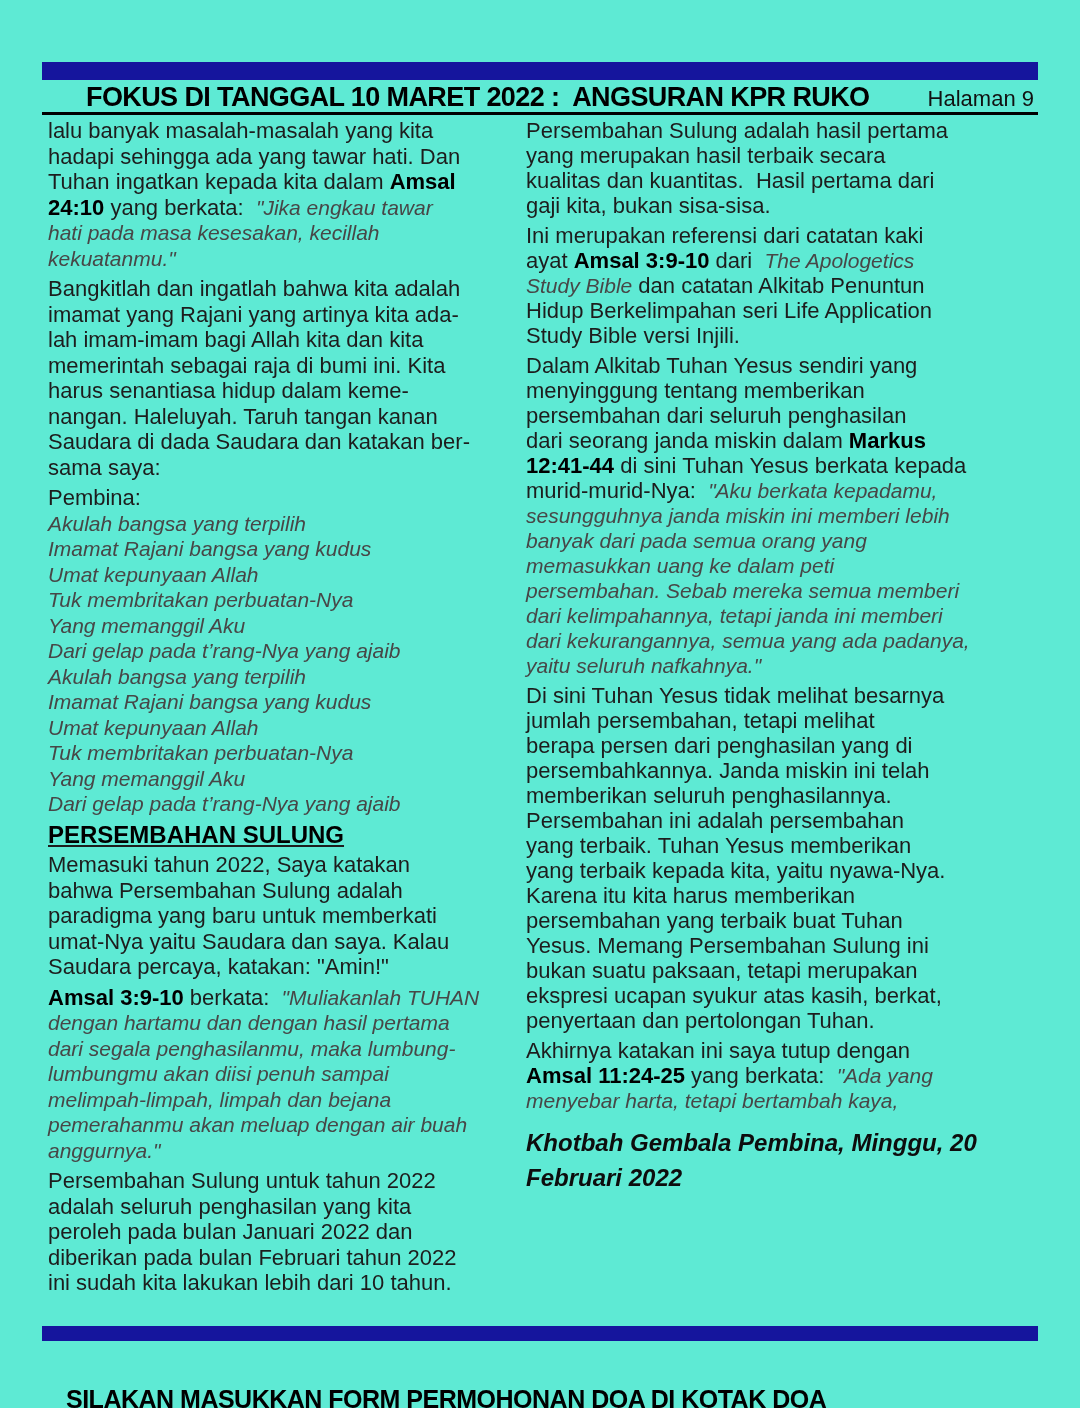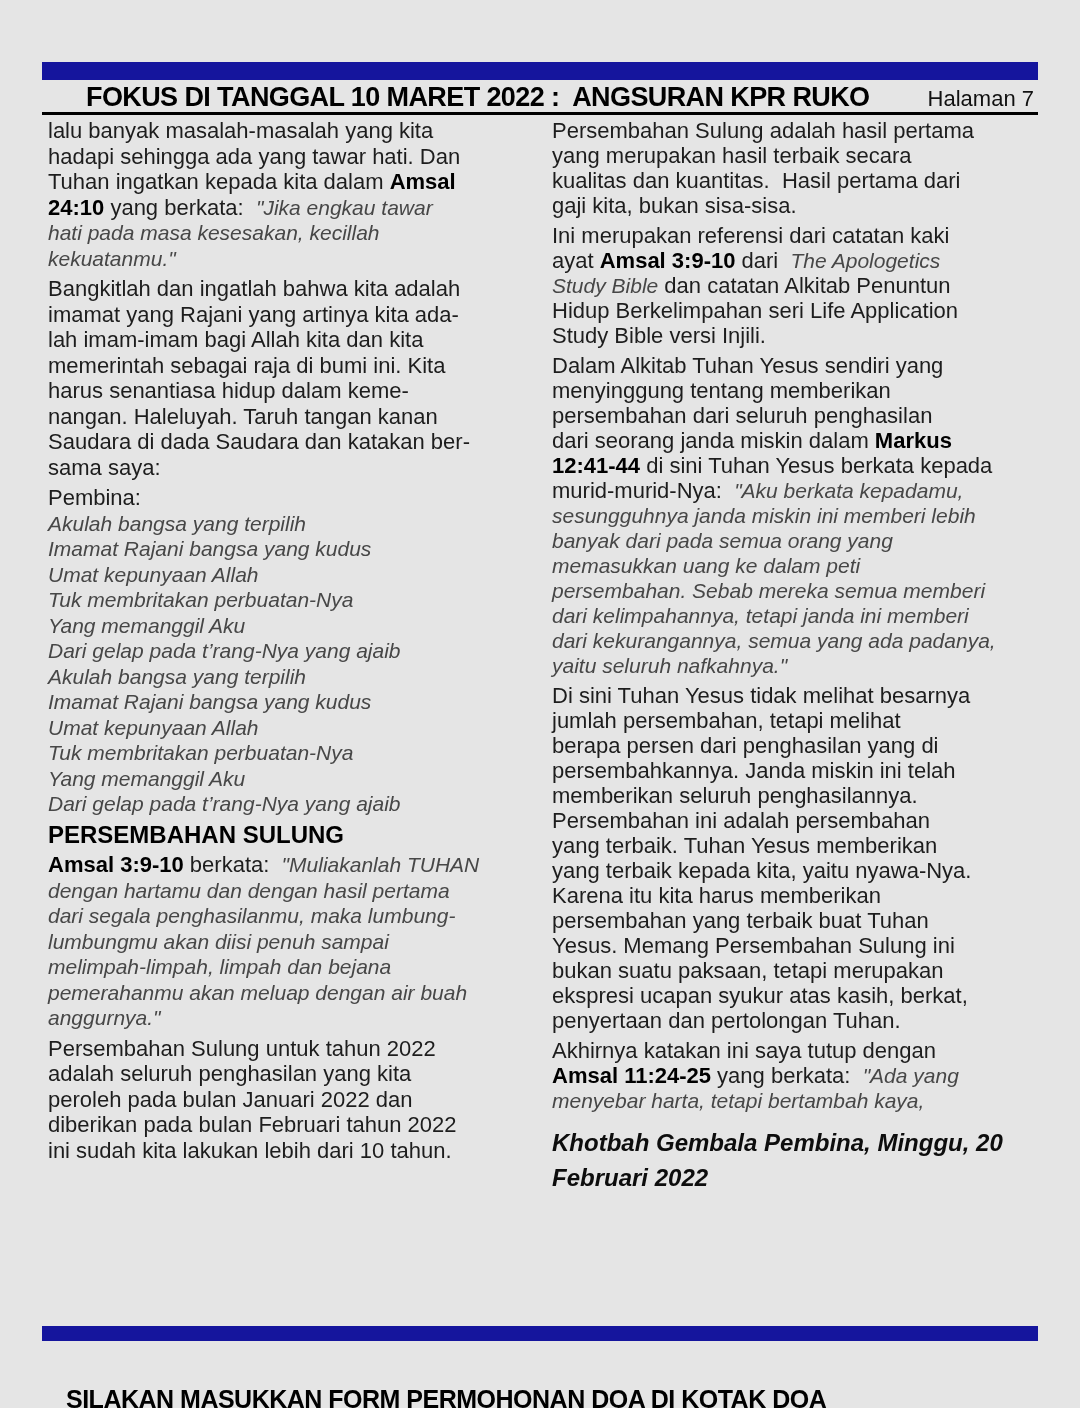"FOKUS DI TANGGAL 10 MARET" .page { background: #e5e5e5 -> #5eead4 }
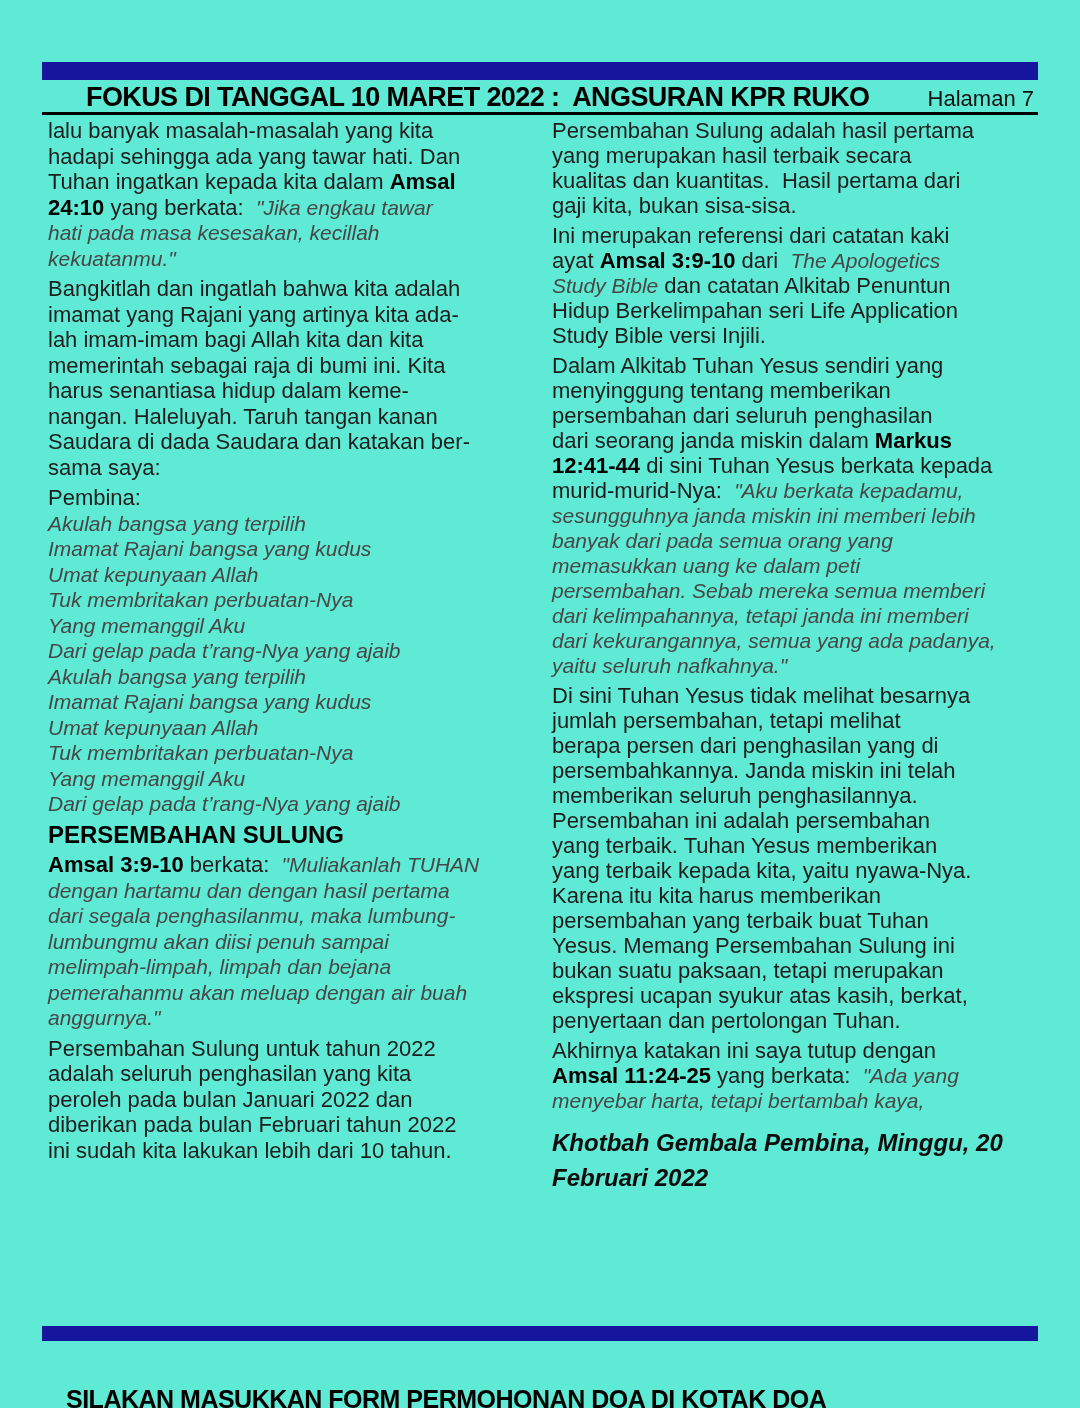"Halaman 7" div.header-page { text: 7 -> 9 }
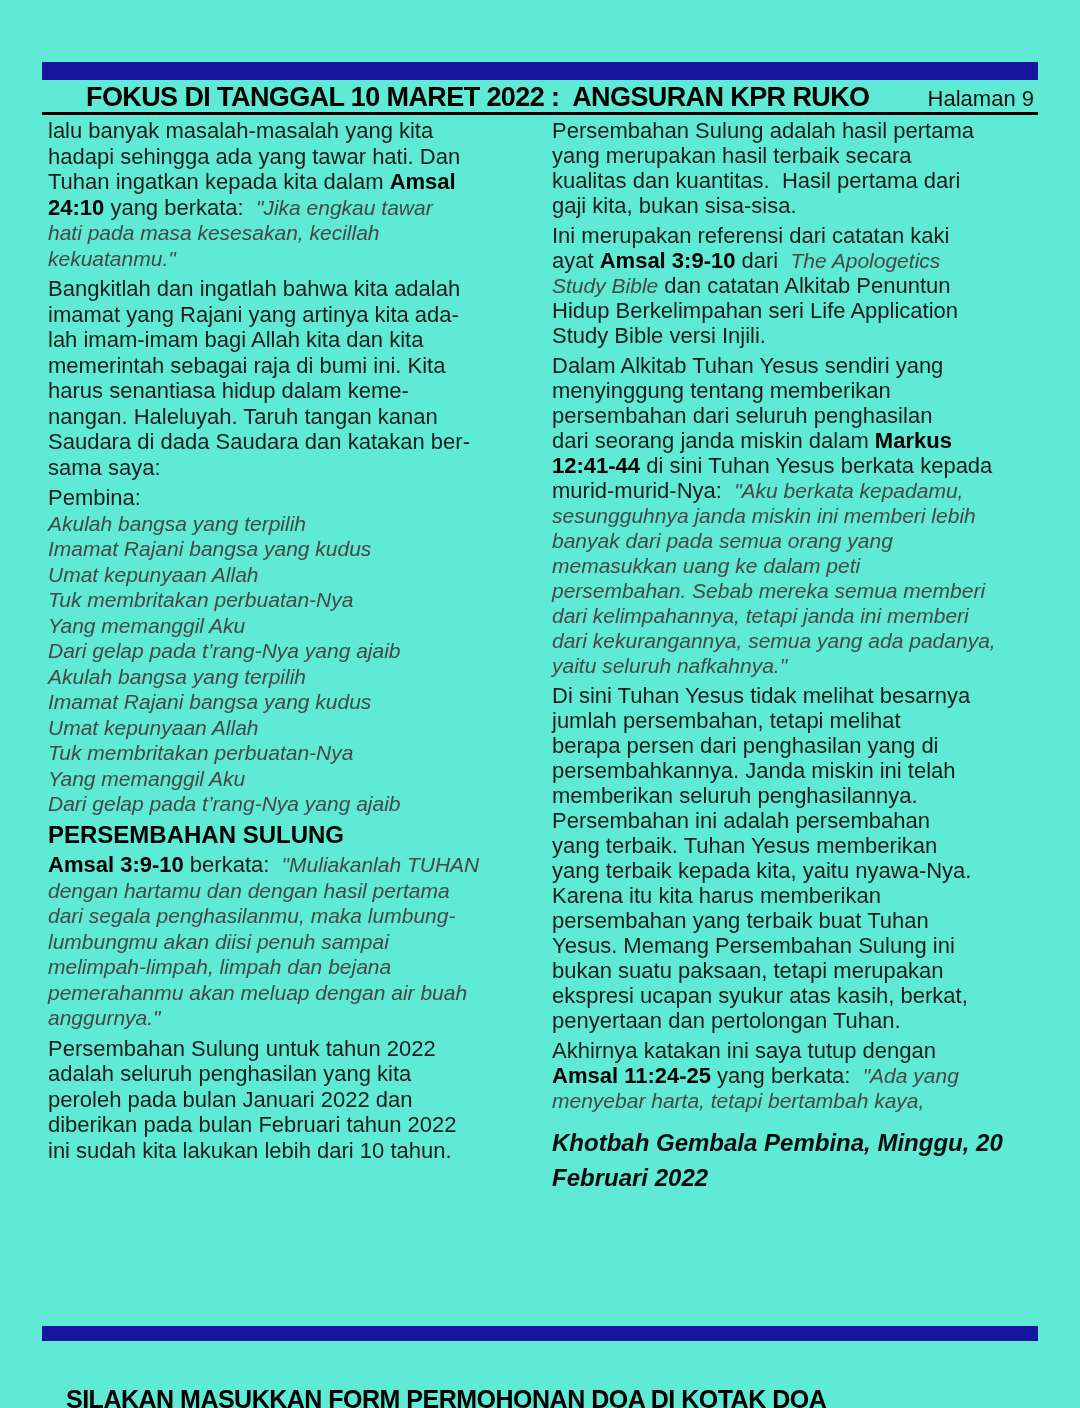"lalu banyak masalah-masalah yang kita" .columns { gap: 26px -> none }
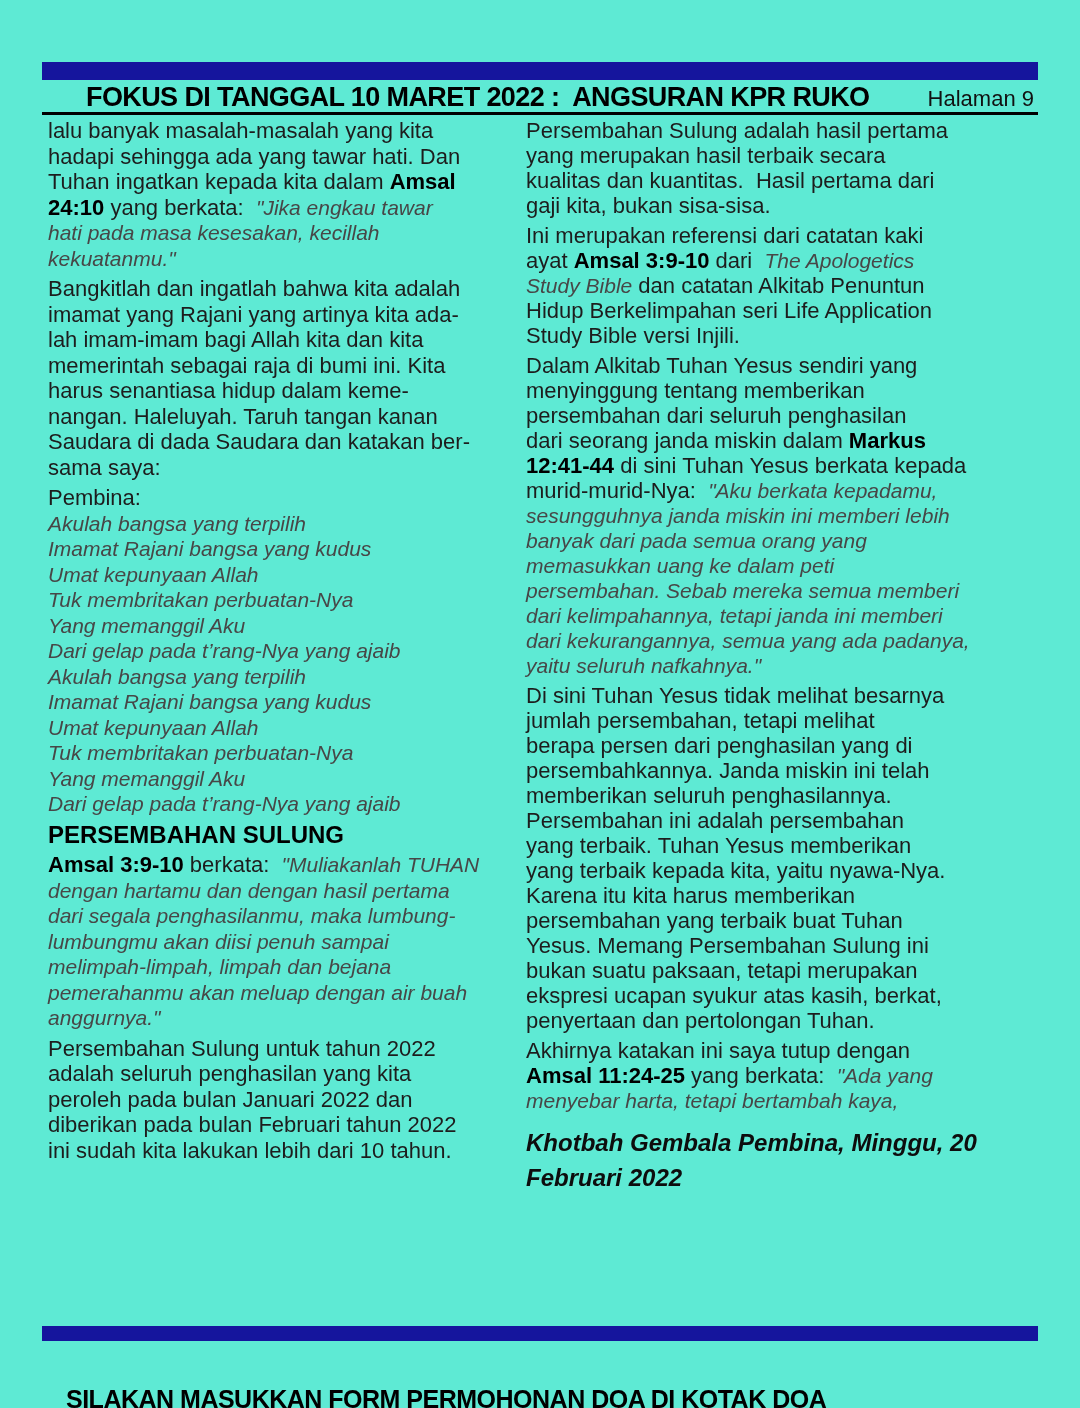"PERSEMBAHAN SULUNG" .heading { text-decoration: none -> underline }
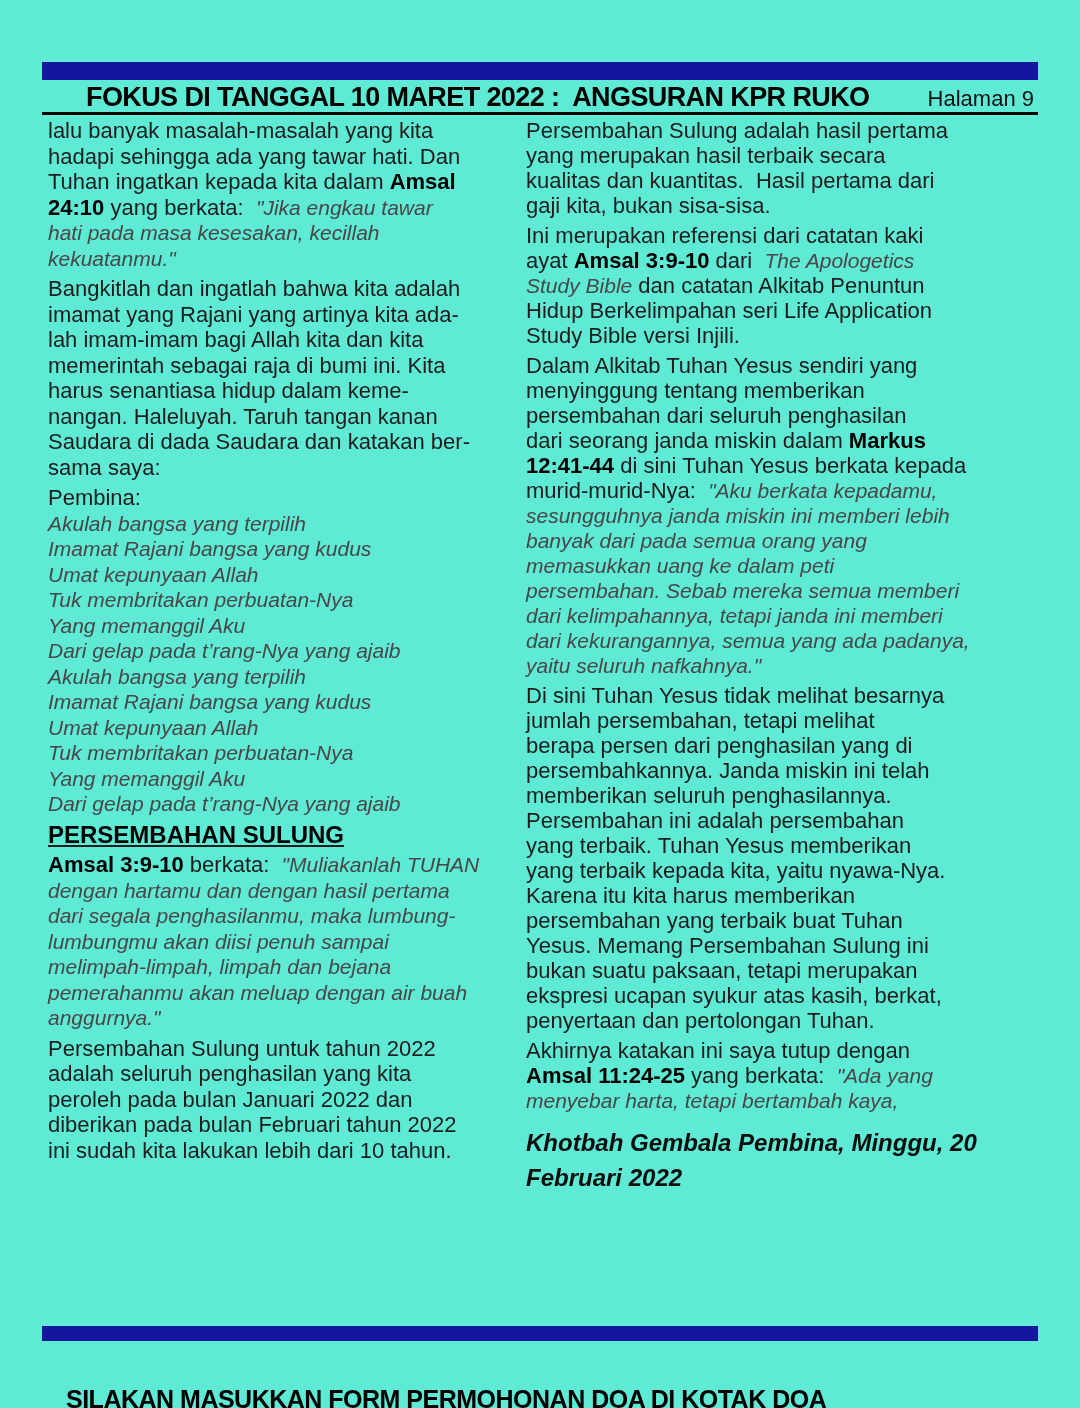"Memasuki tahun 2022, Saya katakan" div.block { html: none -> <div><span>Memasuki tahun 2022, Saya katakan bahwa Persembahan Sulung adalah paradigma yang baru untuk memberkati umat-Nya yaitu Saudara dan saya. Kalau Saudara percaya, katakan: "Amin!"</span></div> }
